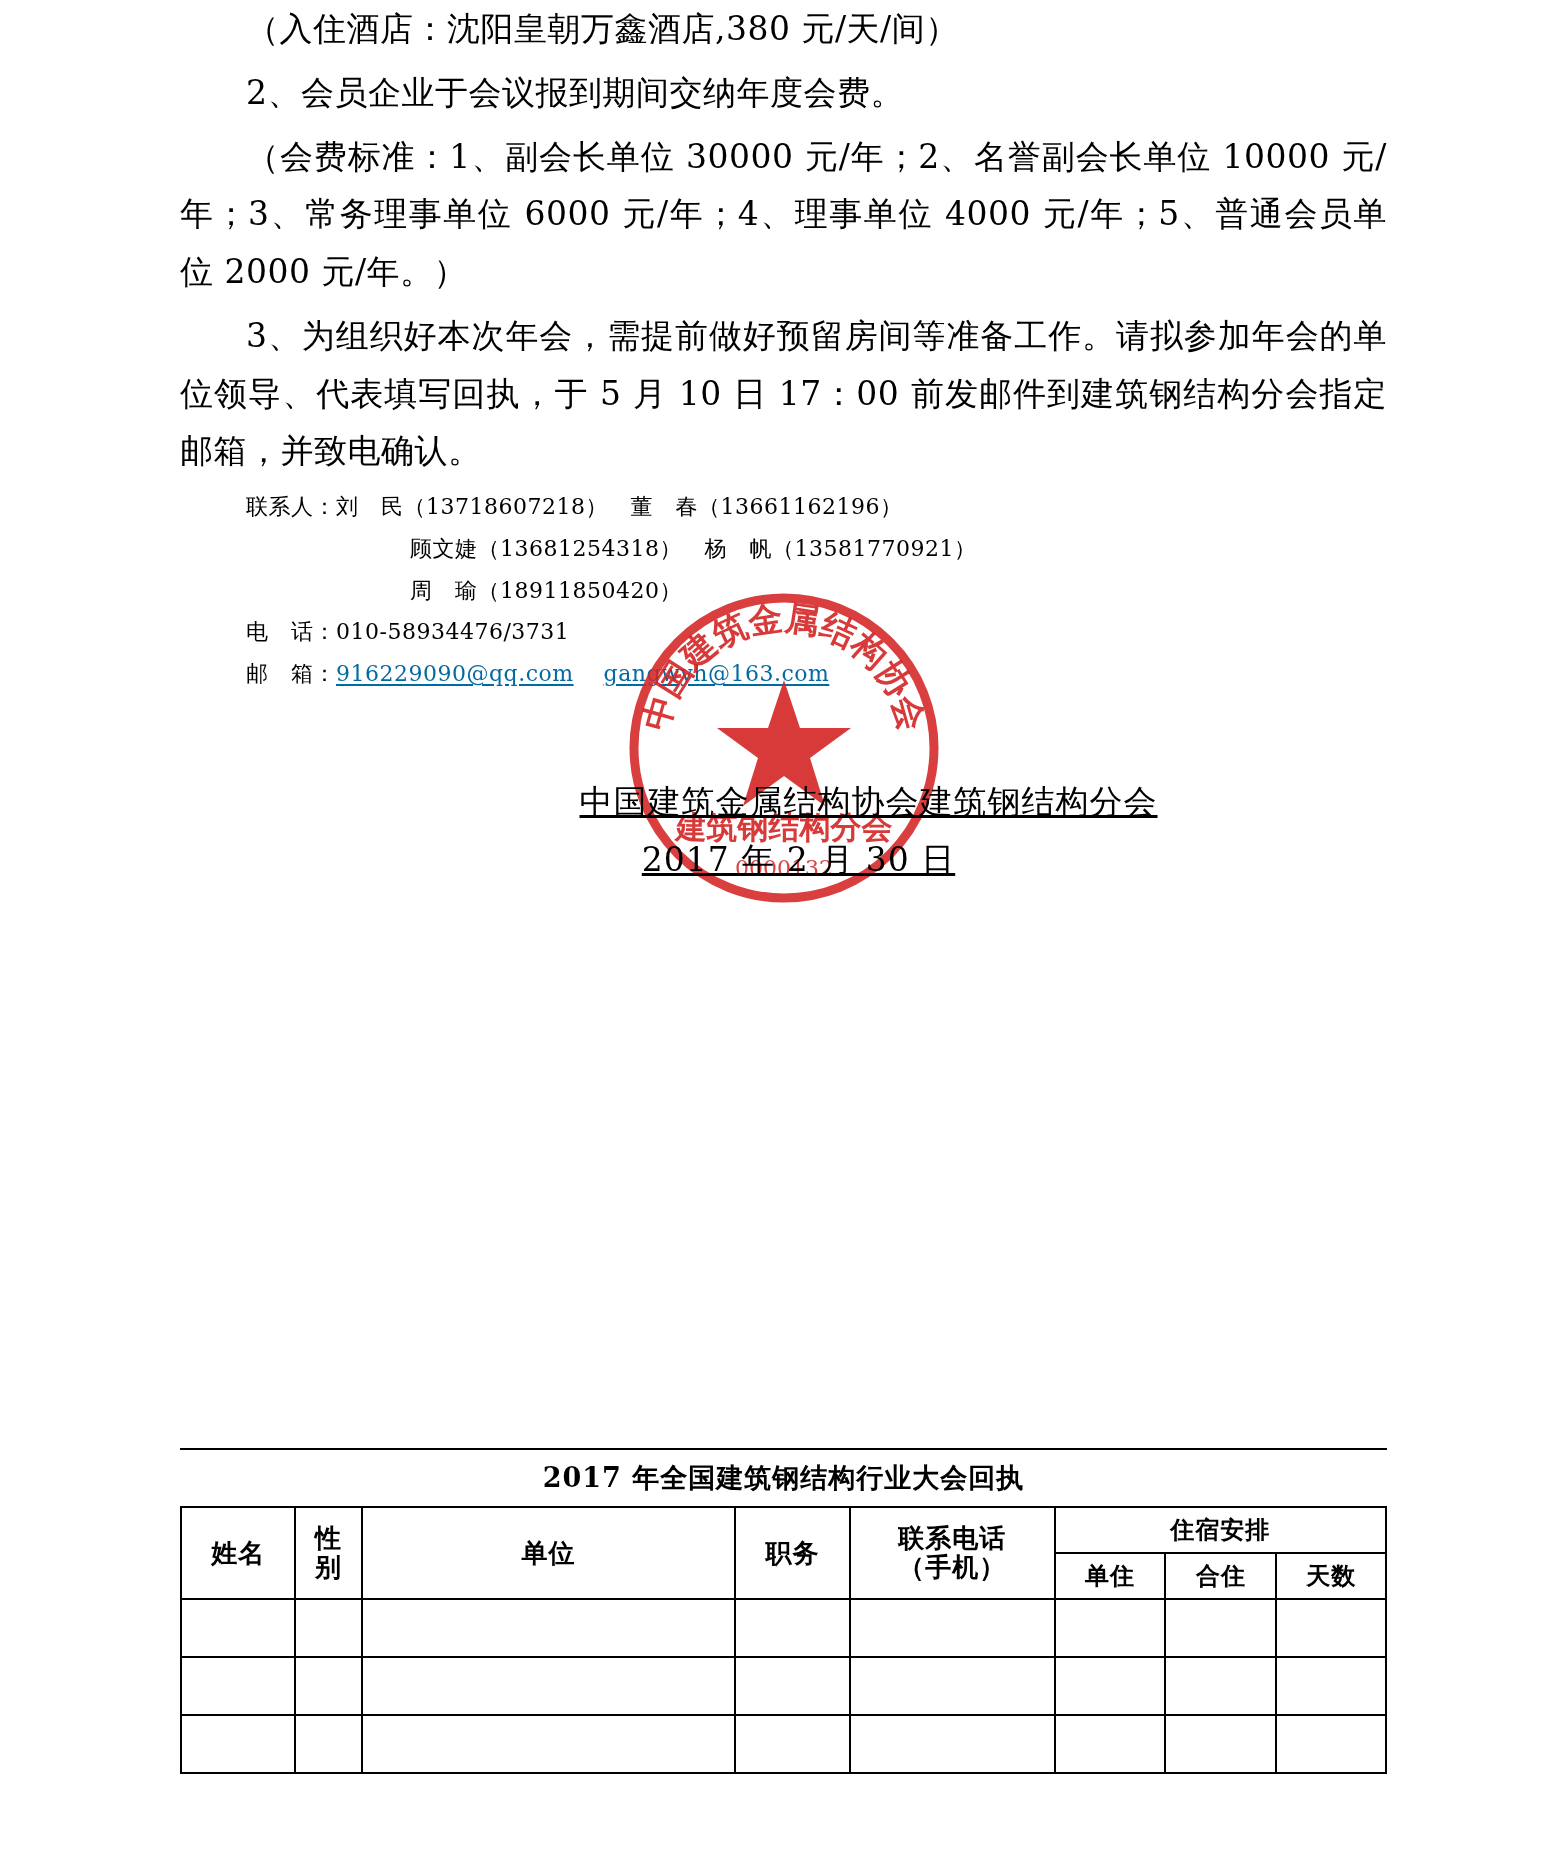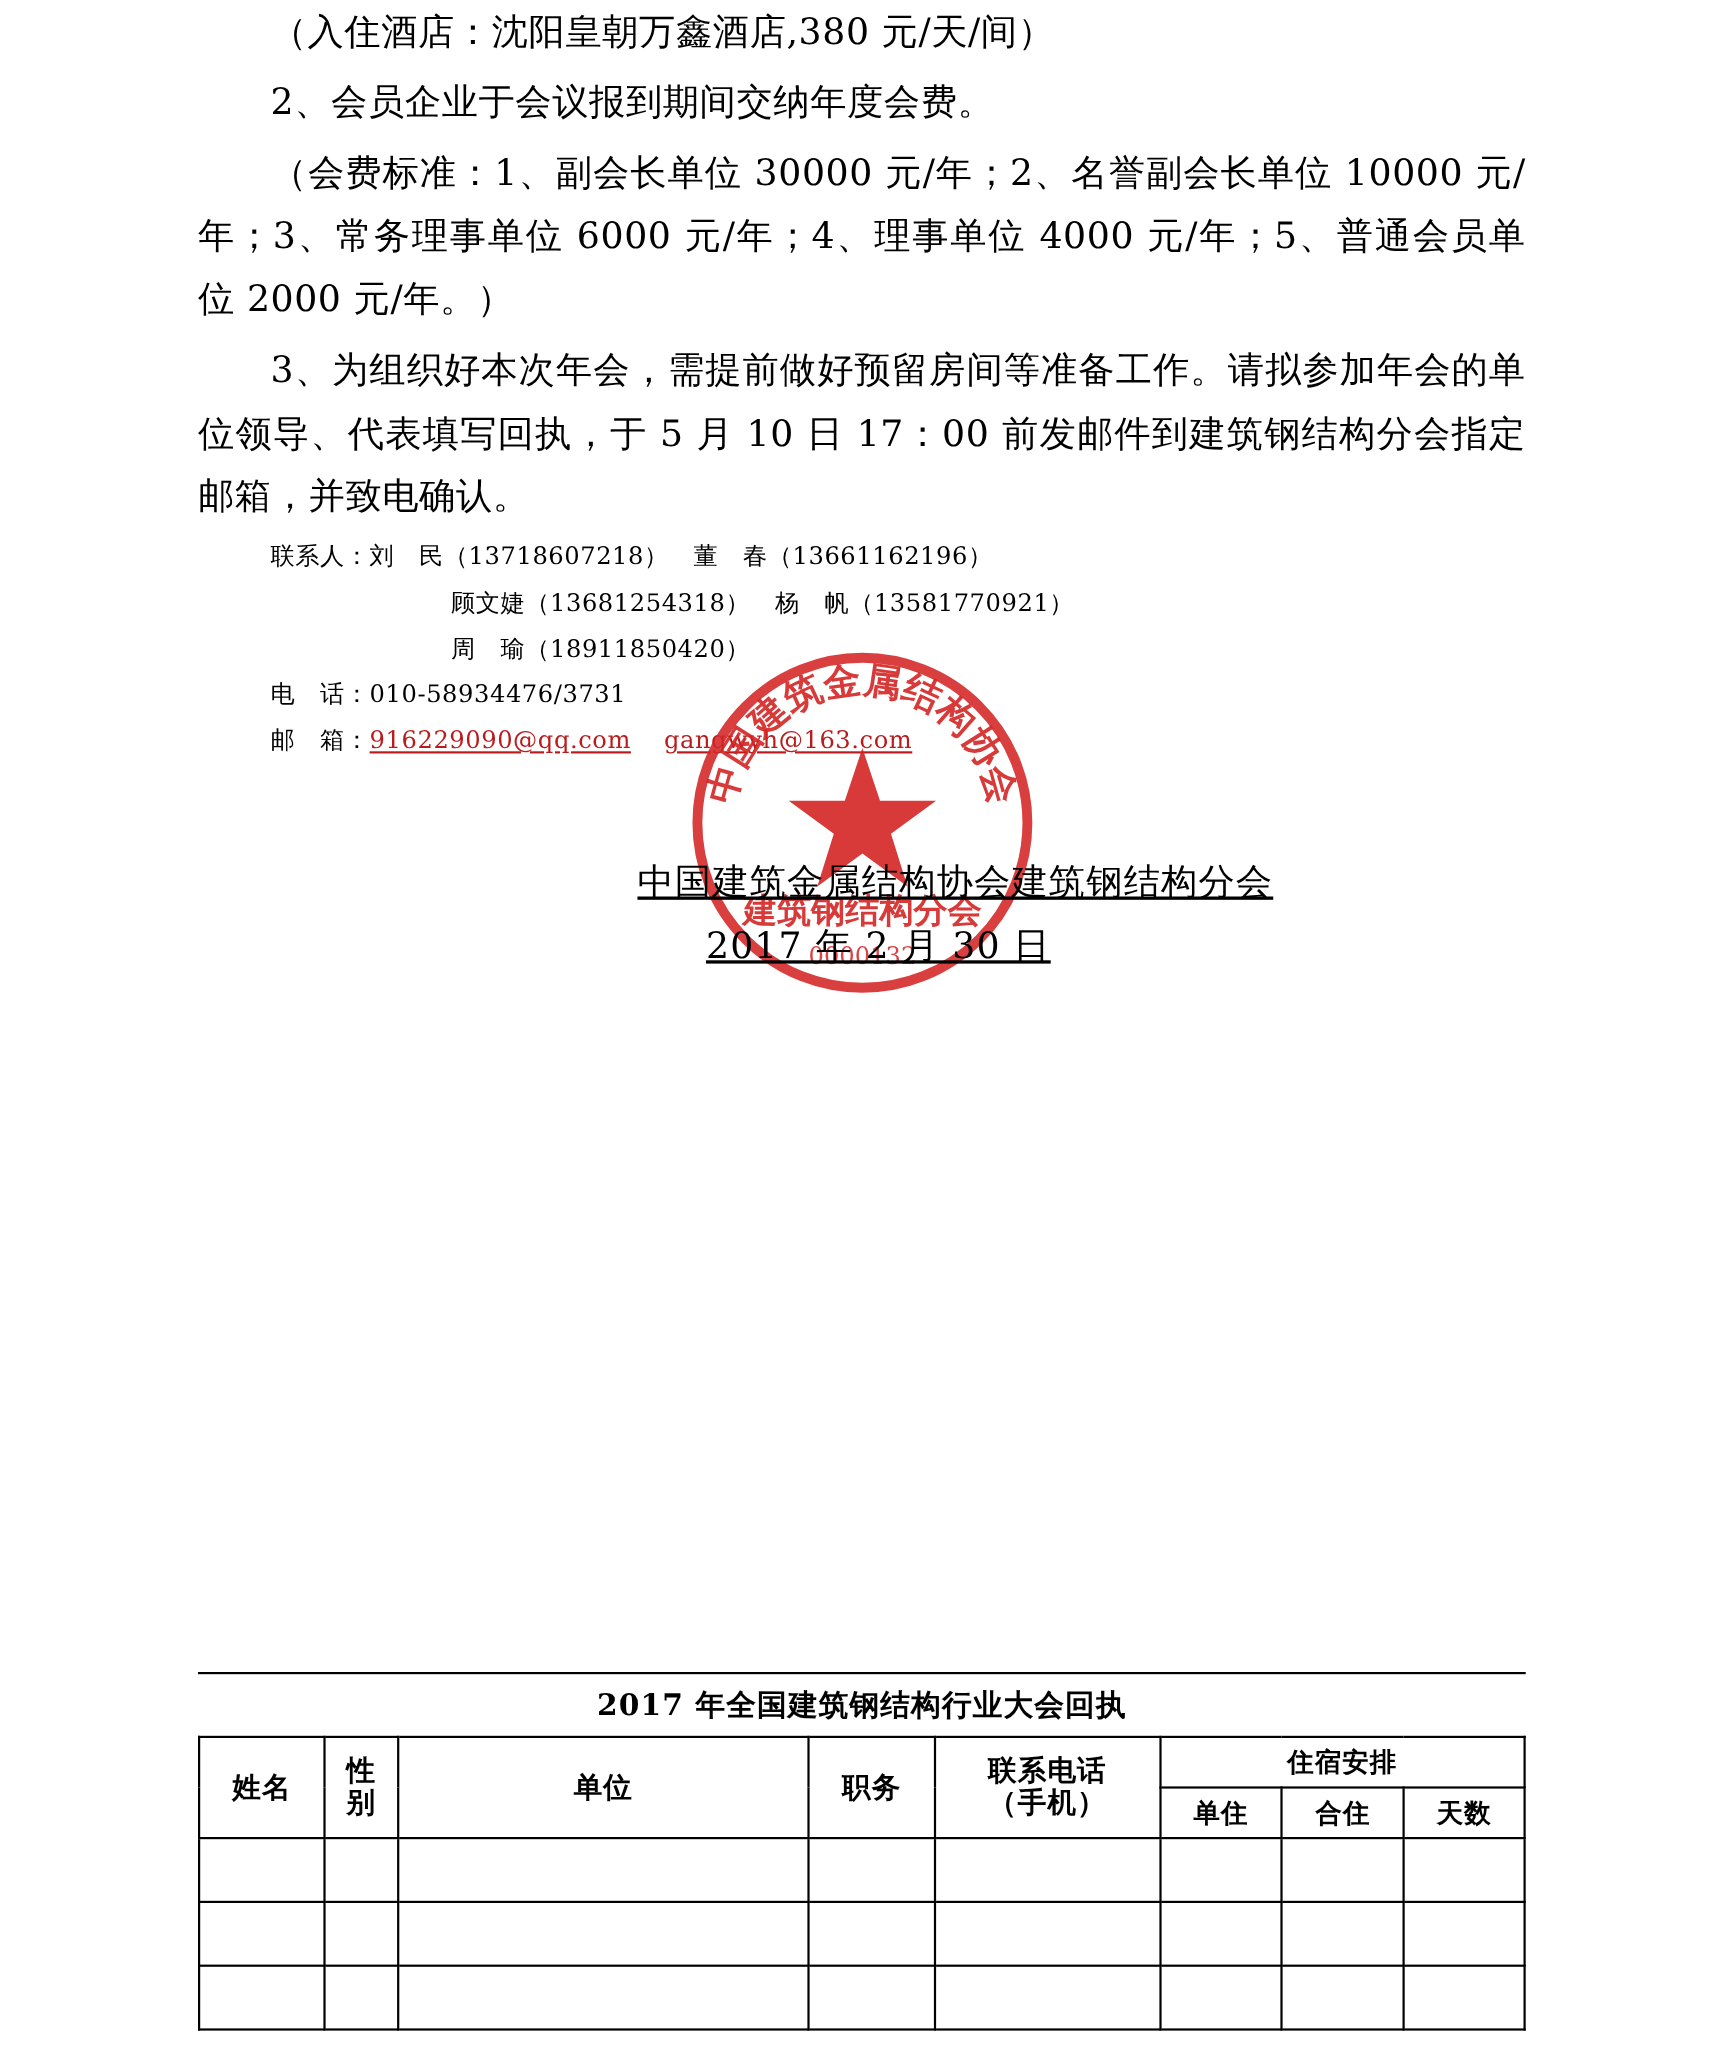"916229090@qq.com" a.mail { color: #b91c1c -> #0369a1 }
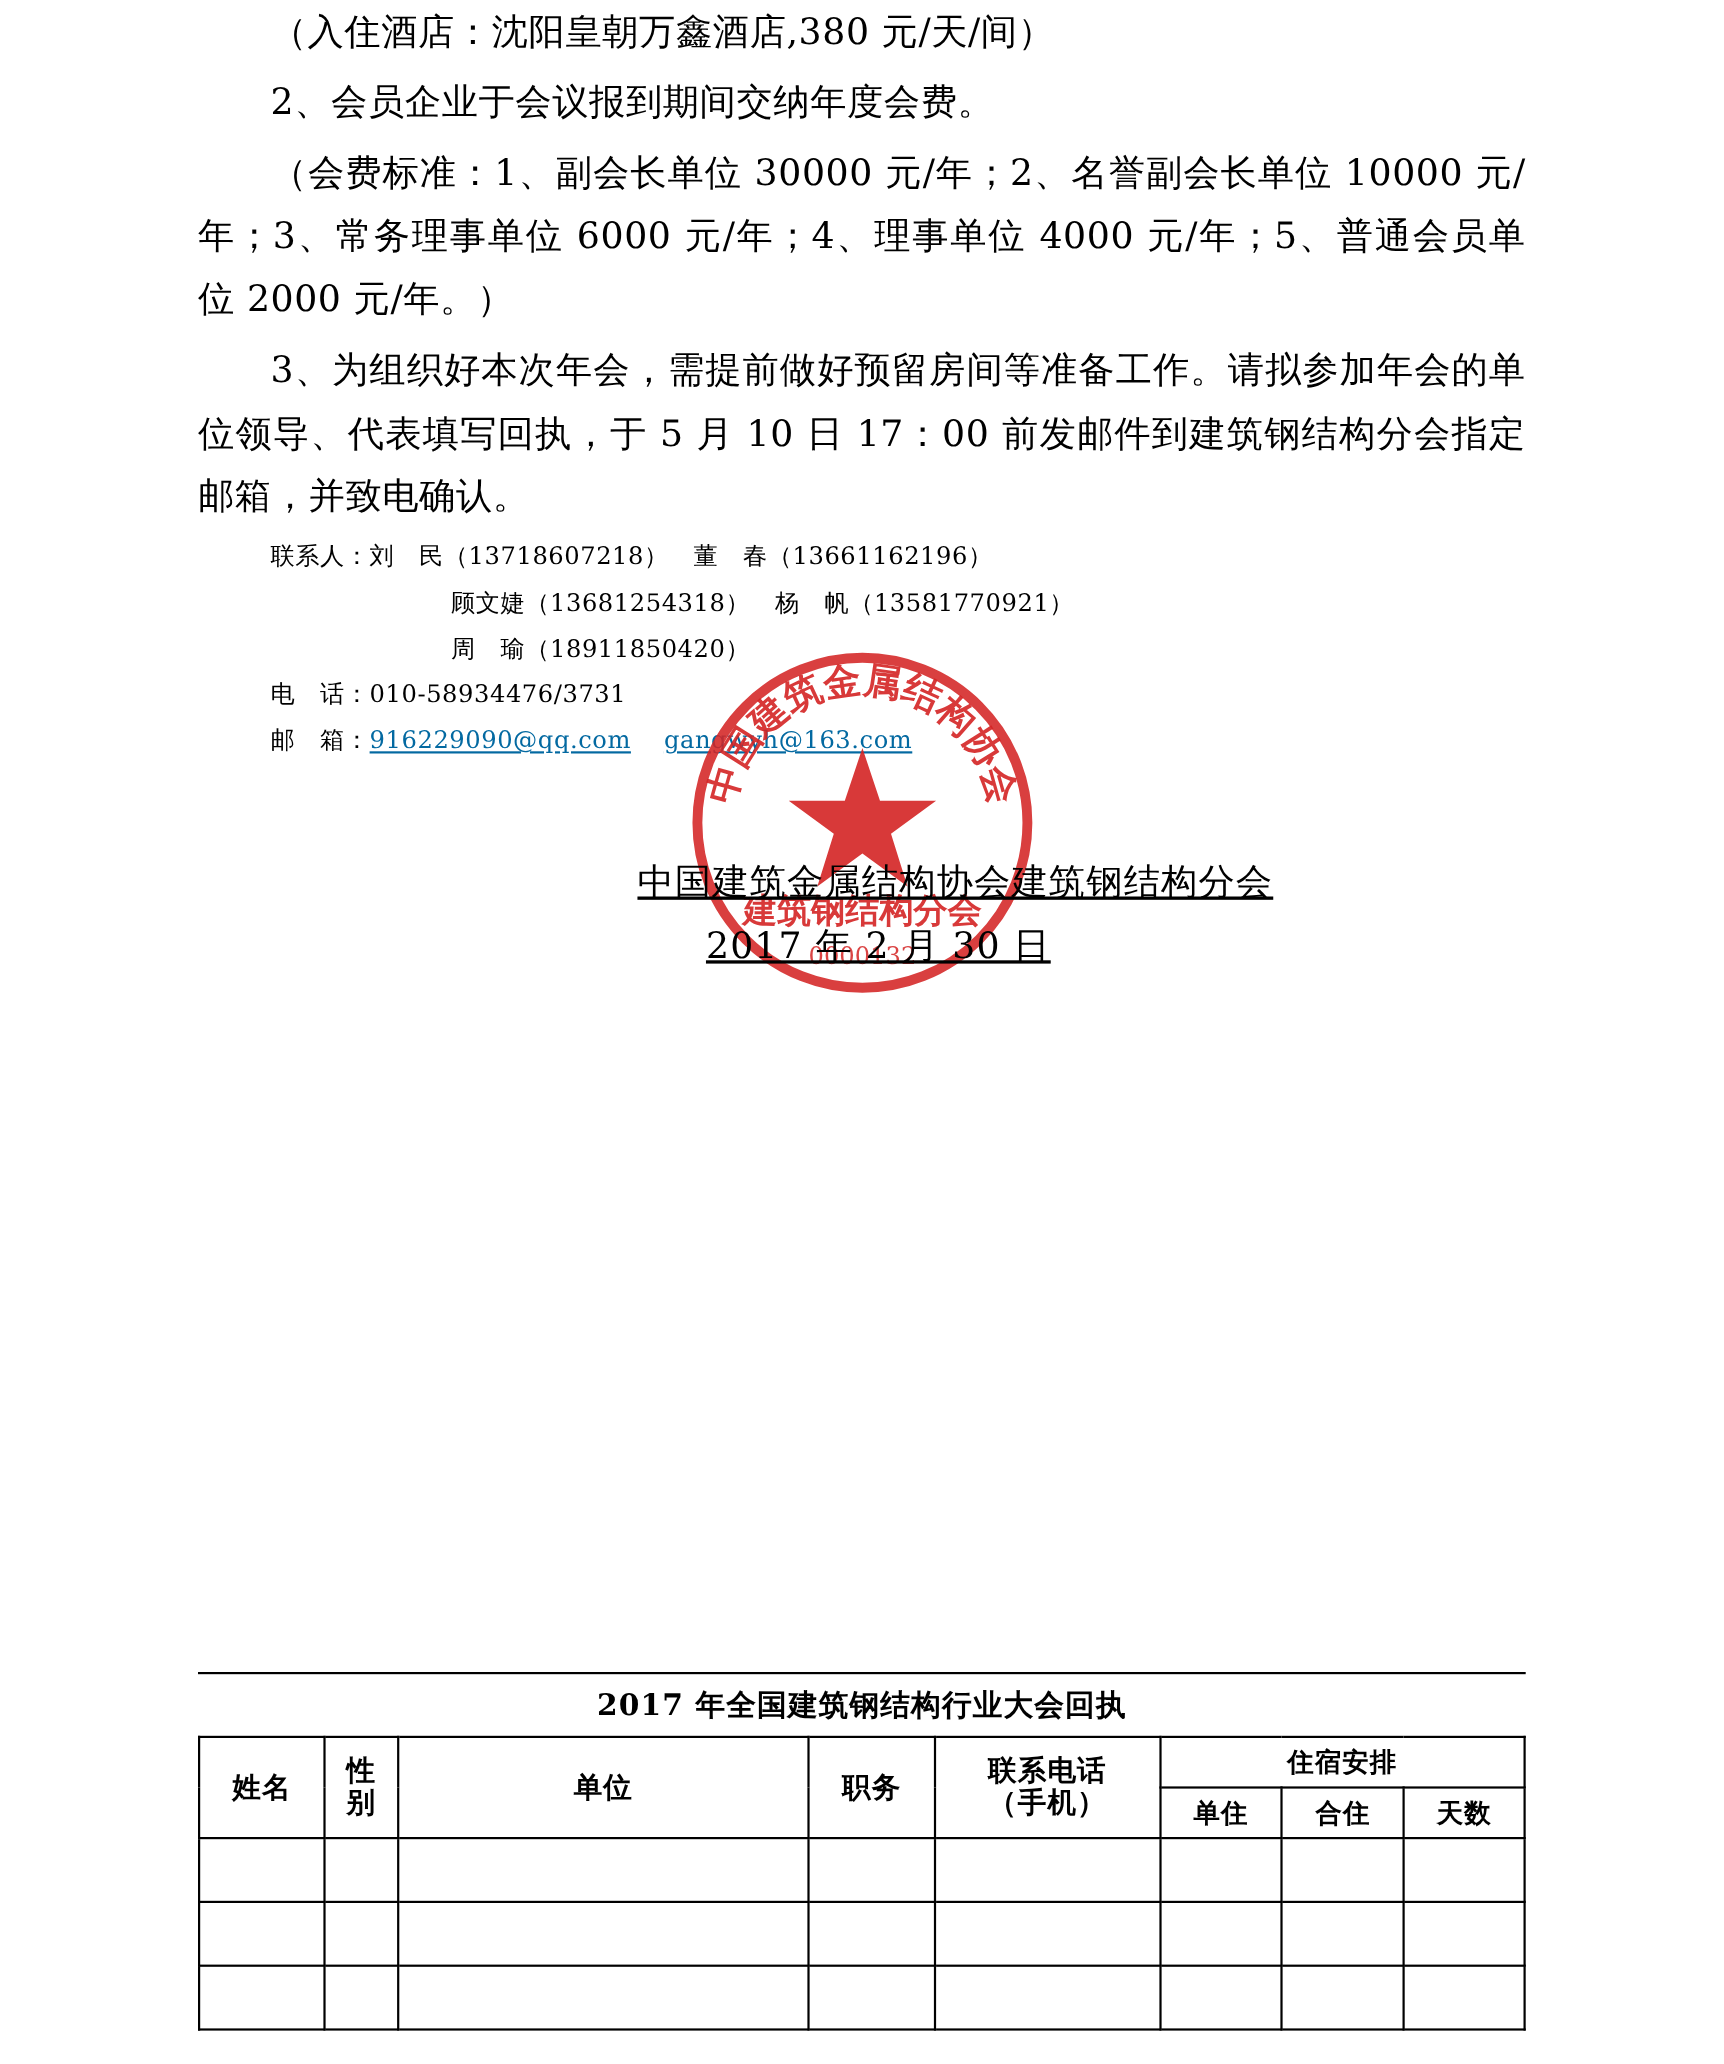"2017 年全国建筑钢结构行业大会回执" .receipt { top: 1520px -> 1448px }
